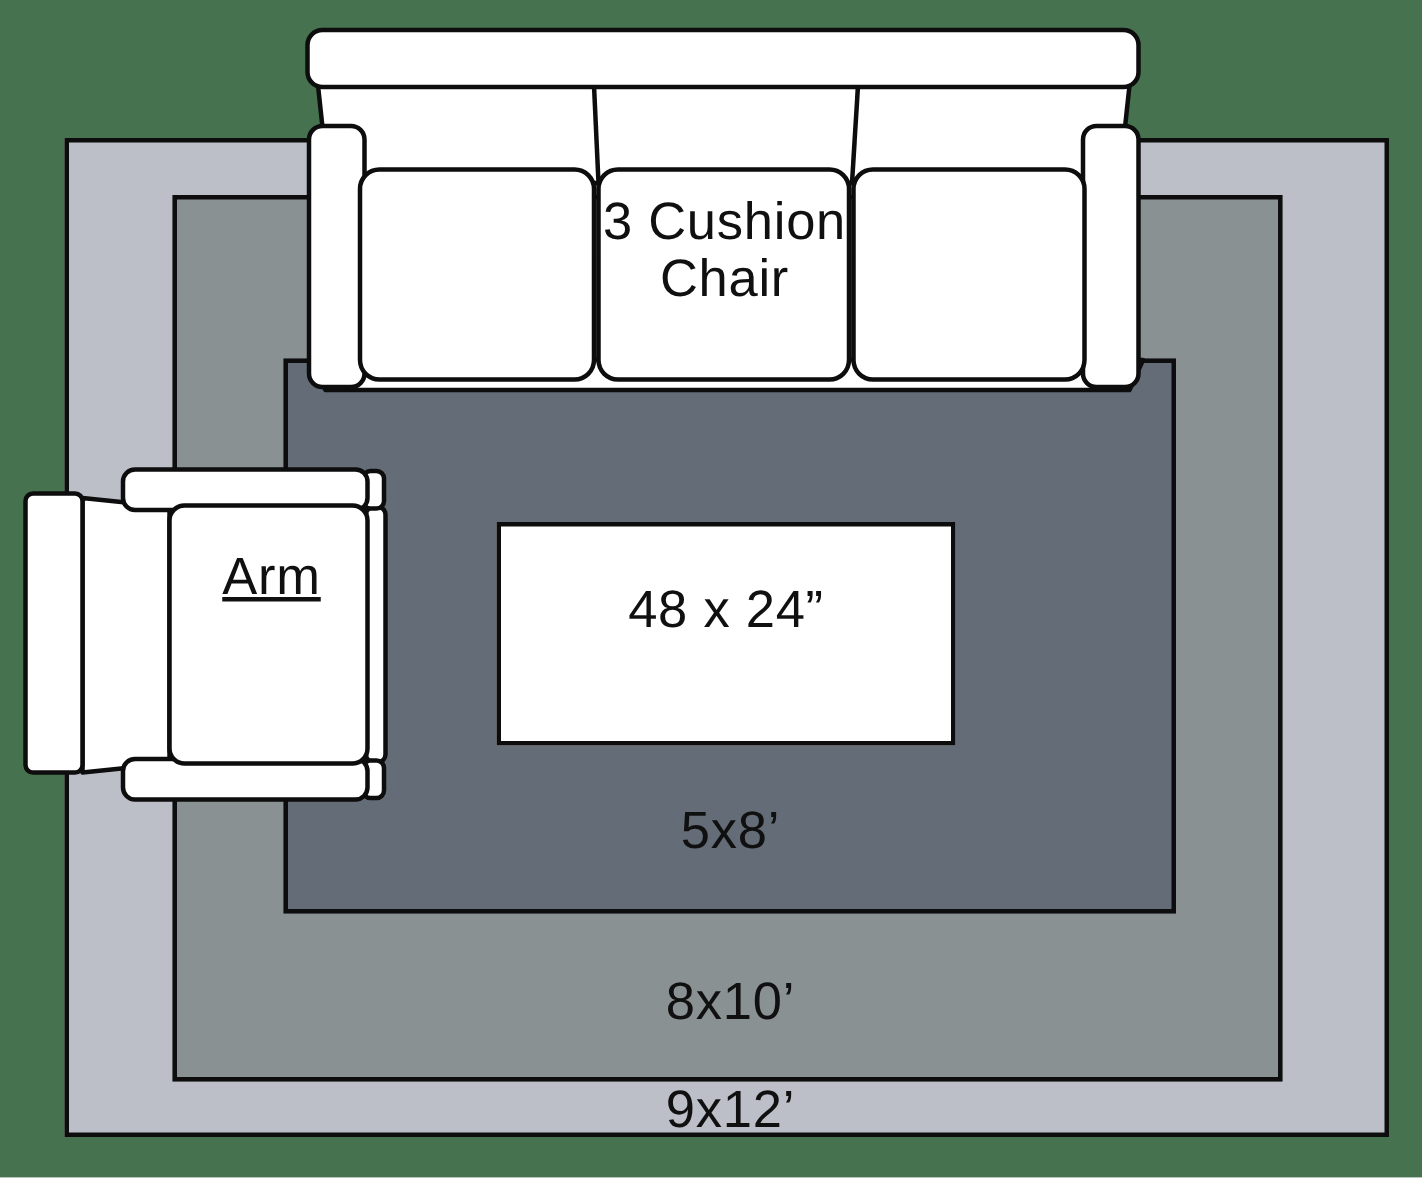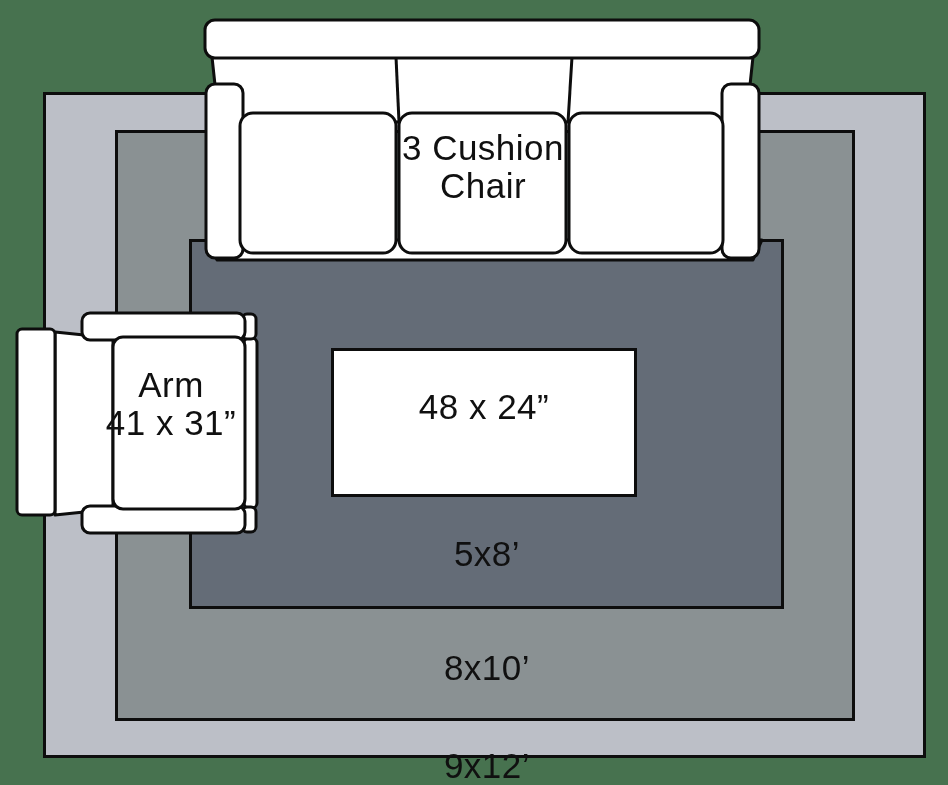"Arm" .lbl-chair { left: 61px -> 71px; text-decoration: none -> underline }
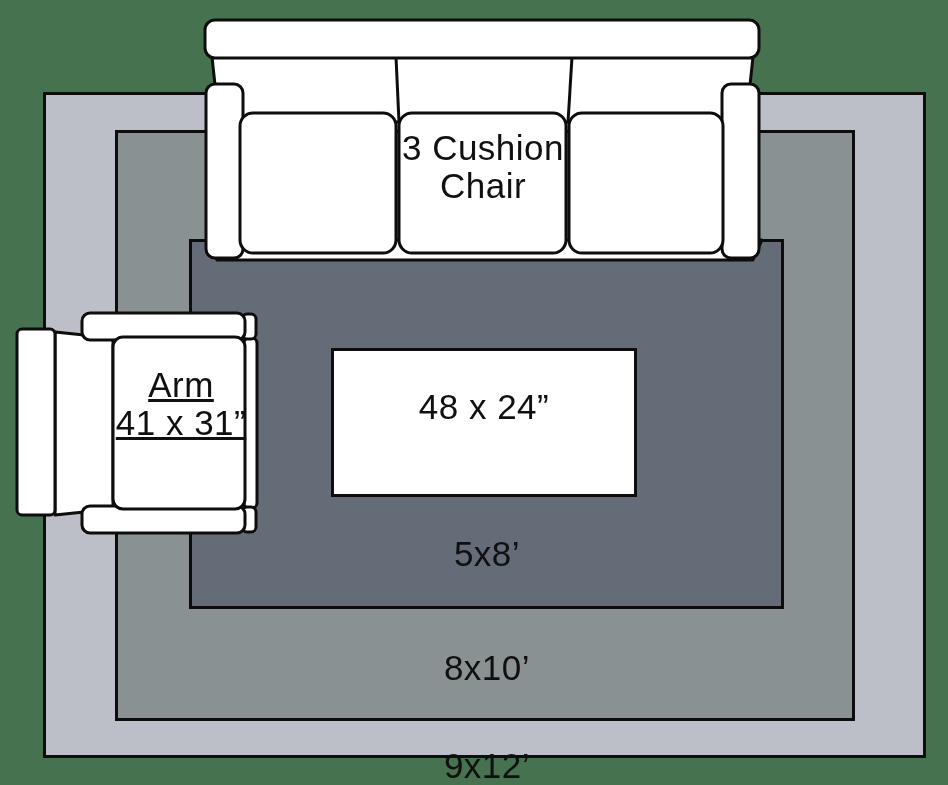"41 x 31”" div { html: <div>41 x 31”</div> -> none }
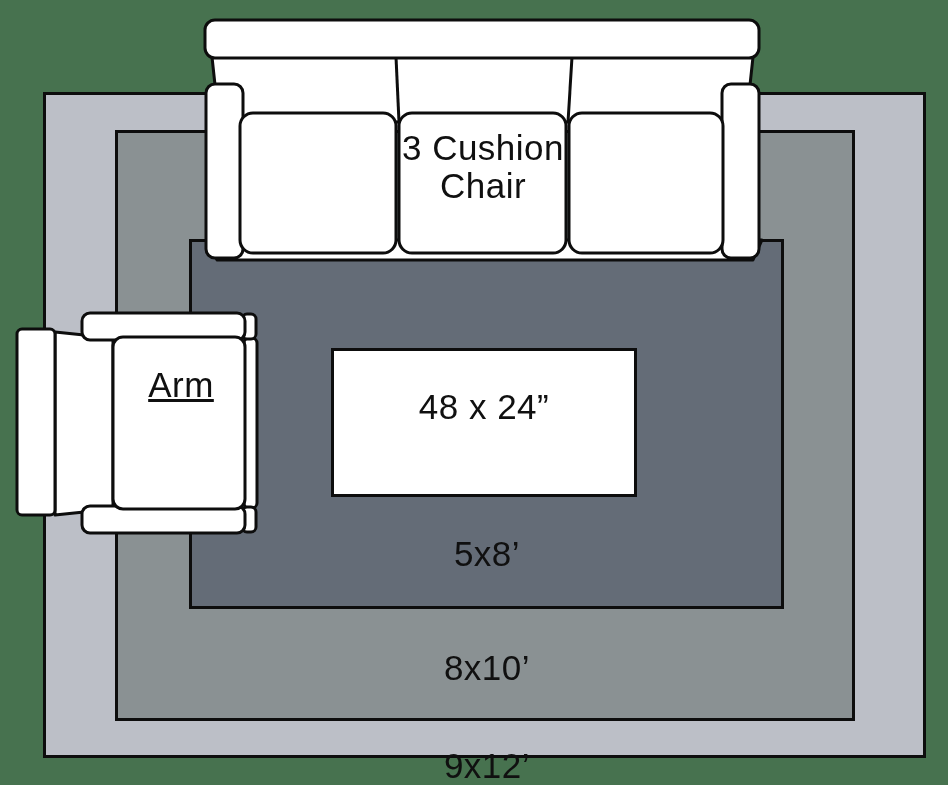"9x12’" .lbl-rug-9x12 { margin-top: 26px -> none }
